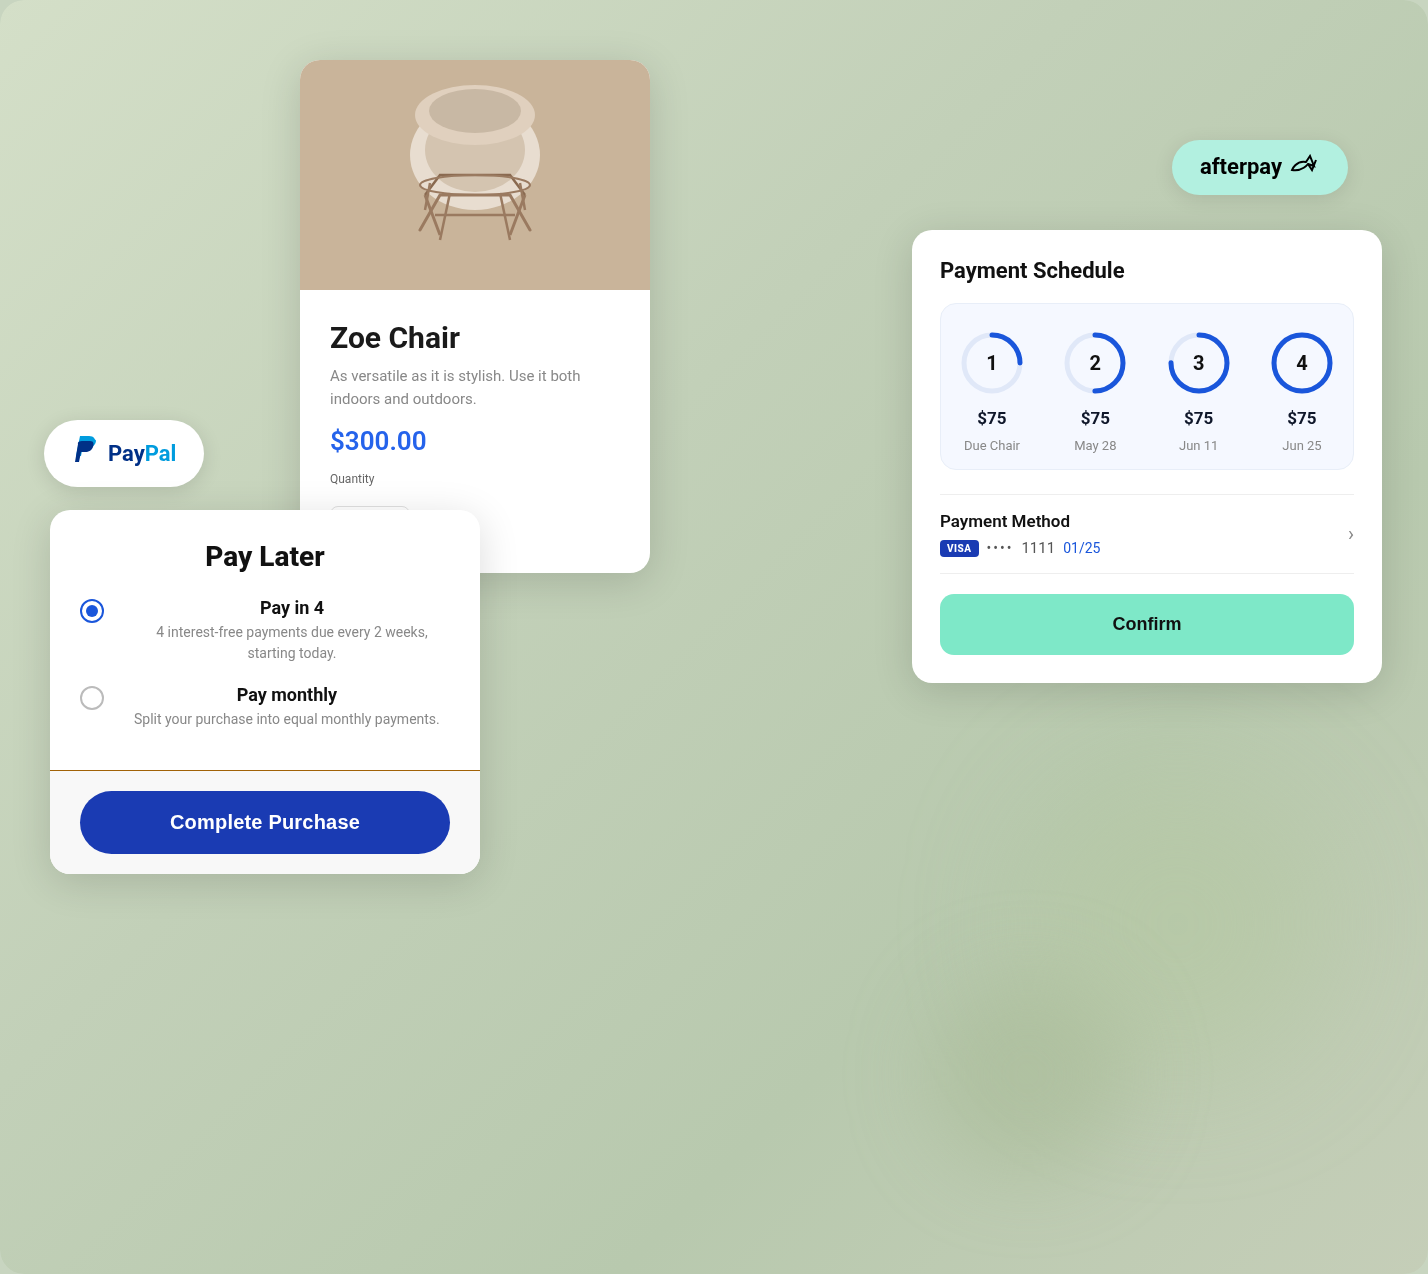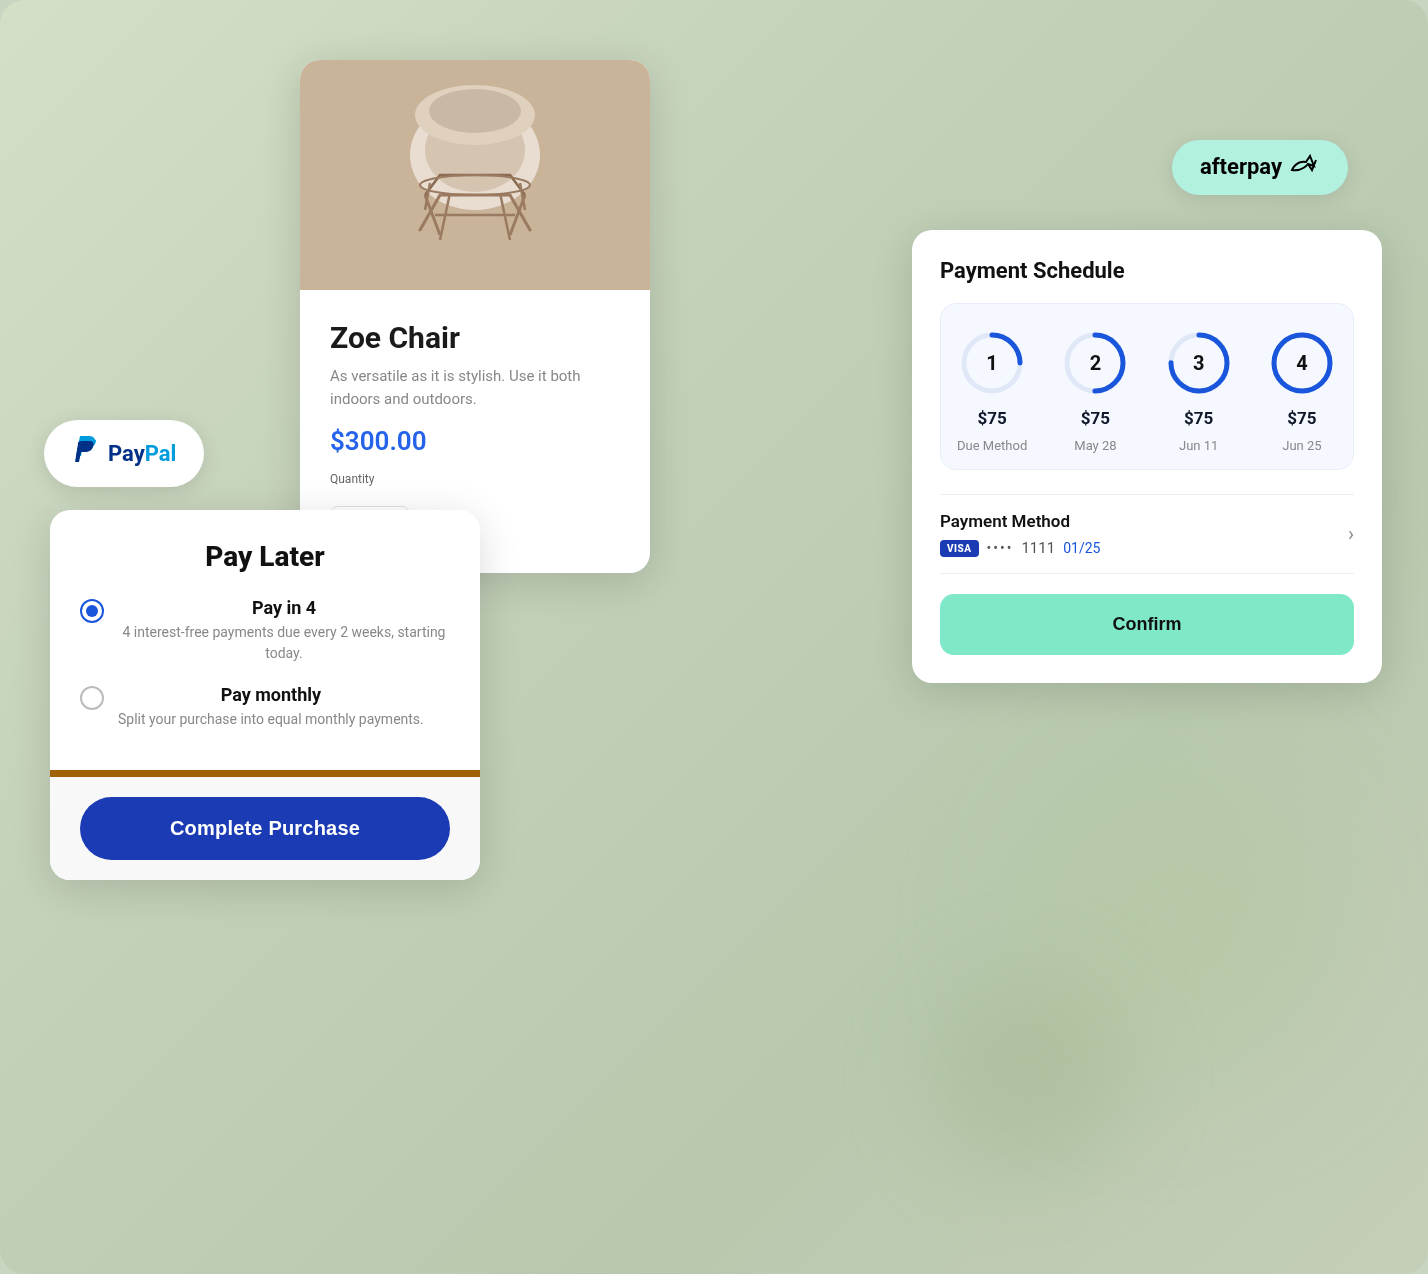"Due Method" div.payment-label { text: Method -> Chair }
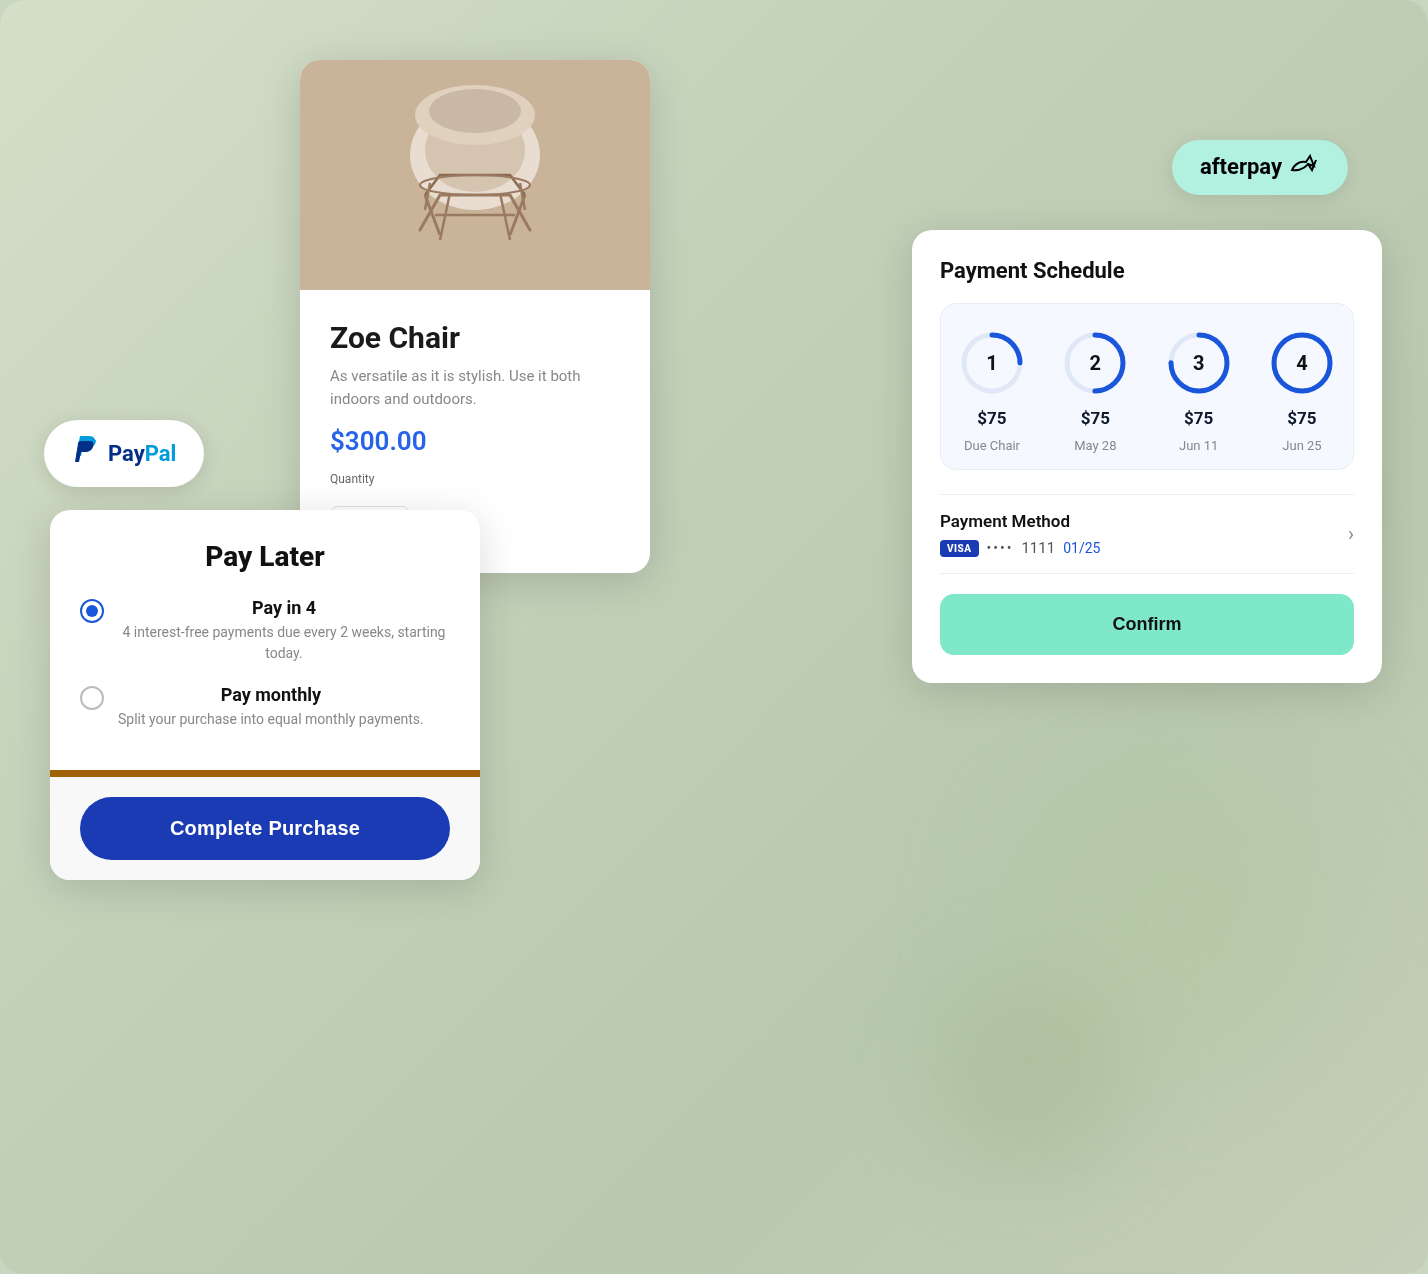"Pay in 4" .pay-option { gap: 14px -> 30px }
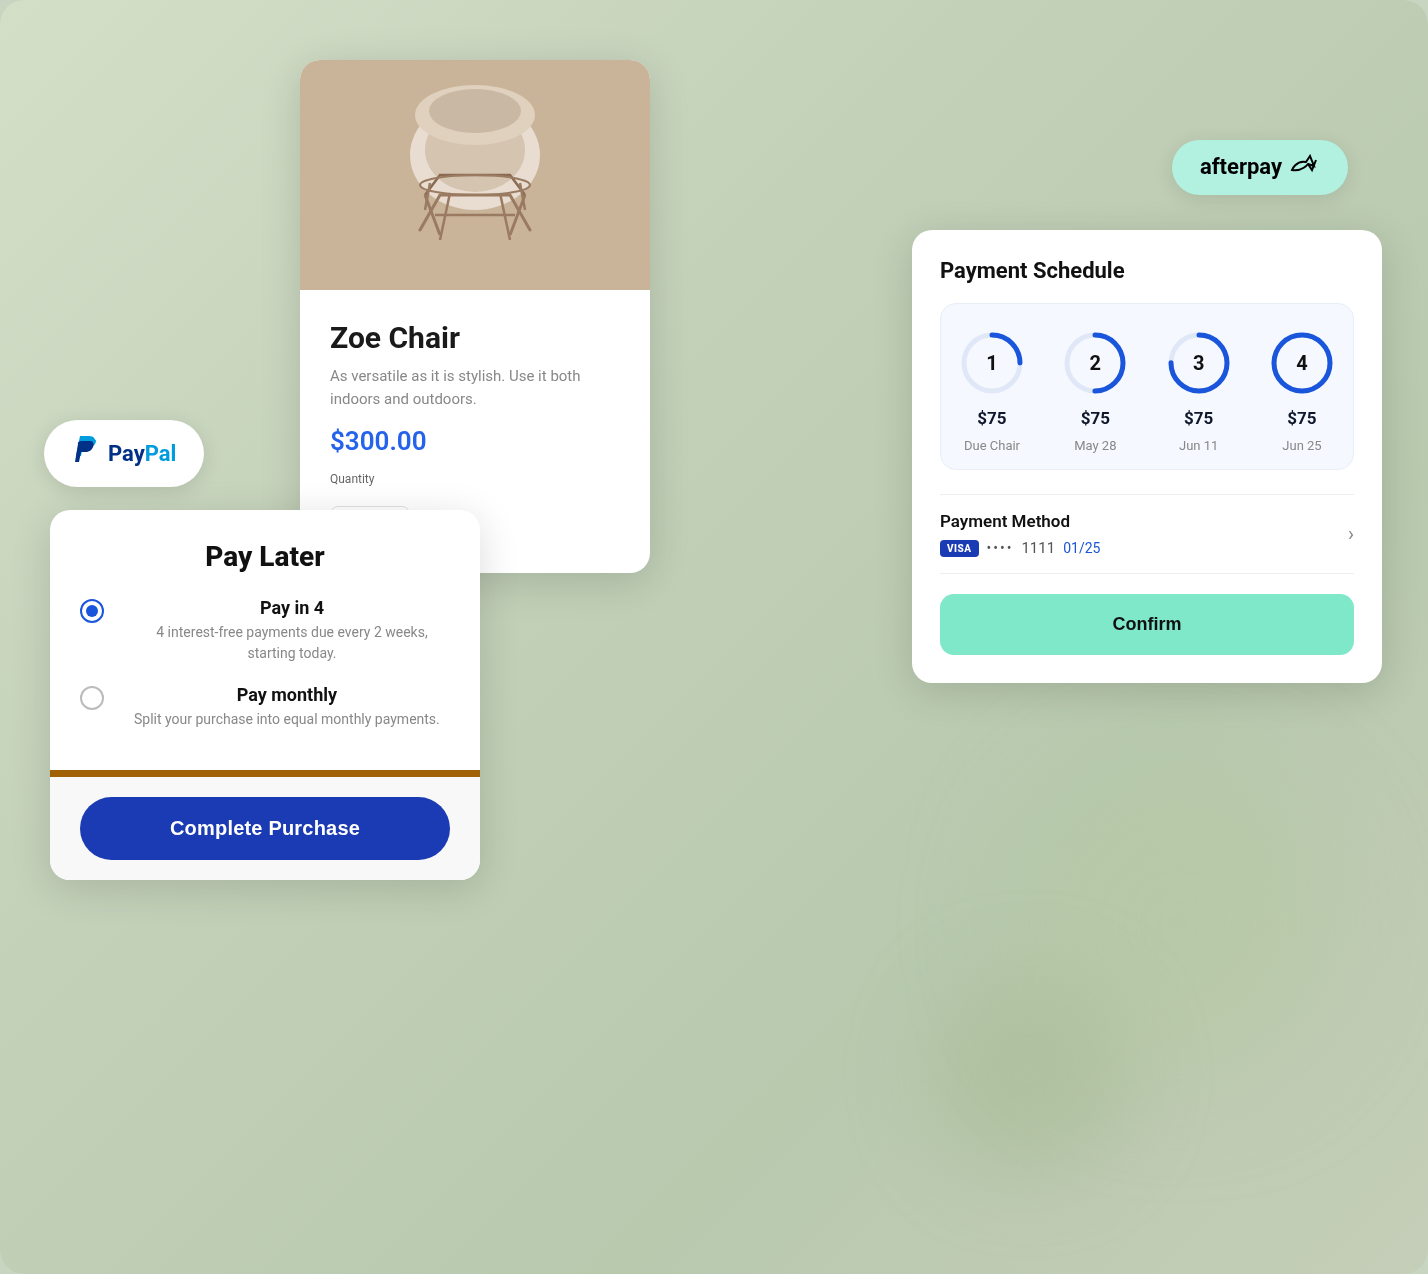"Complete Purchase" .paylater-footer { border-top: 7px solid #a16207 -> 1px solid #a16207 }
